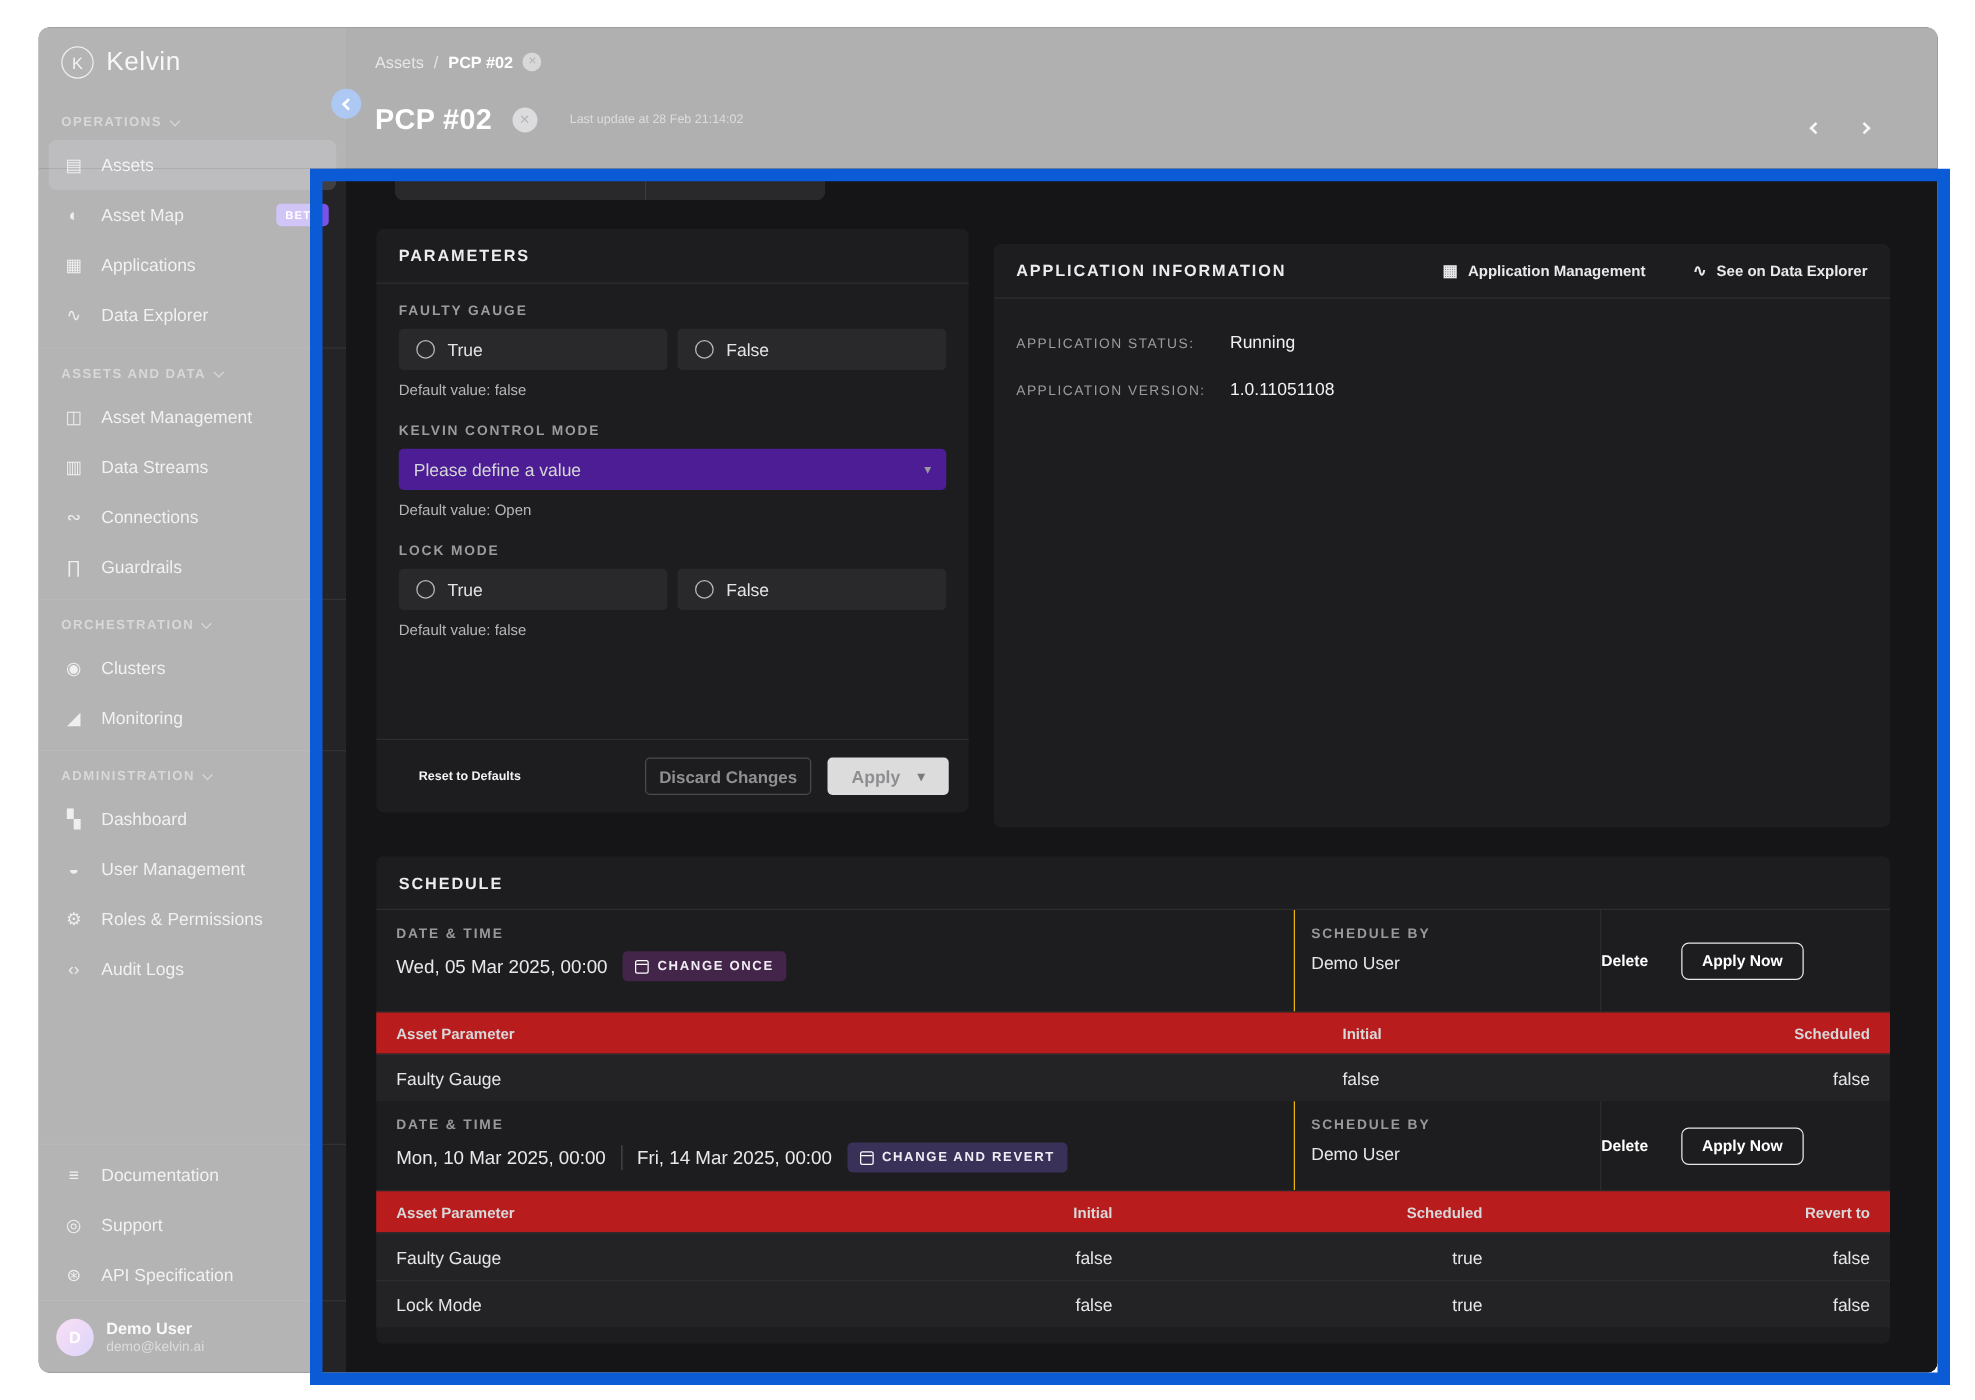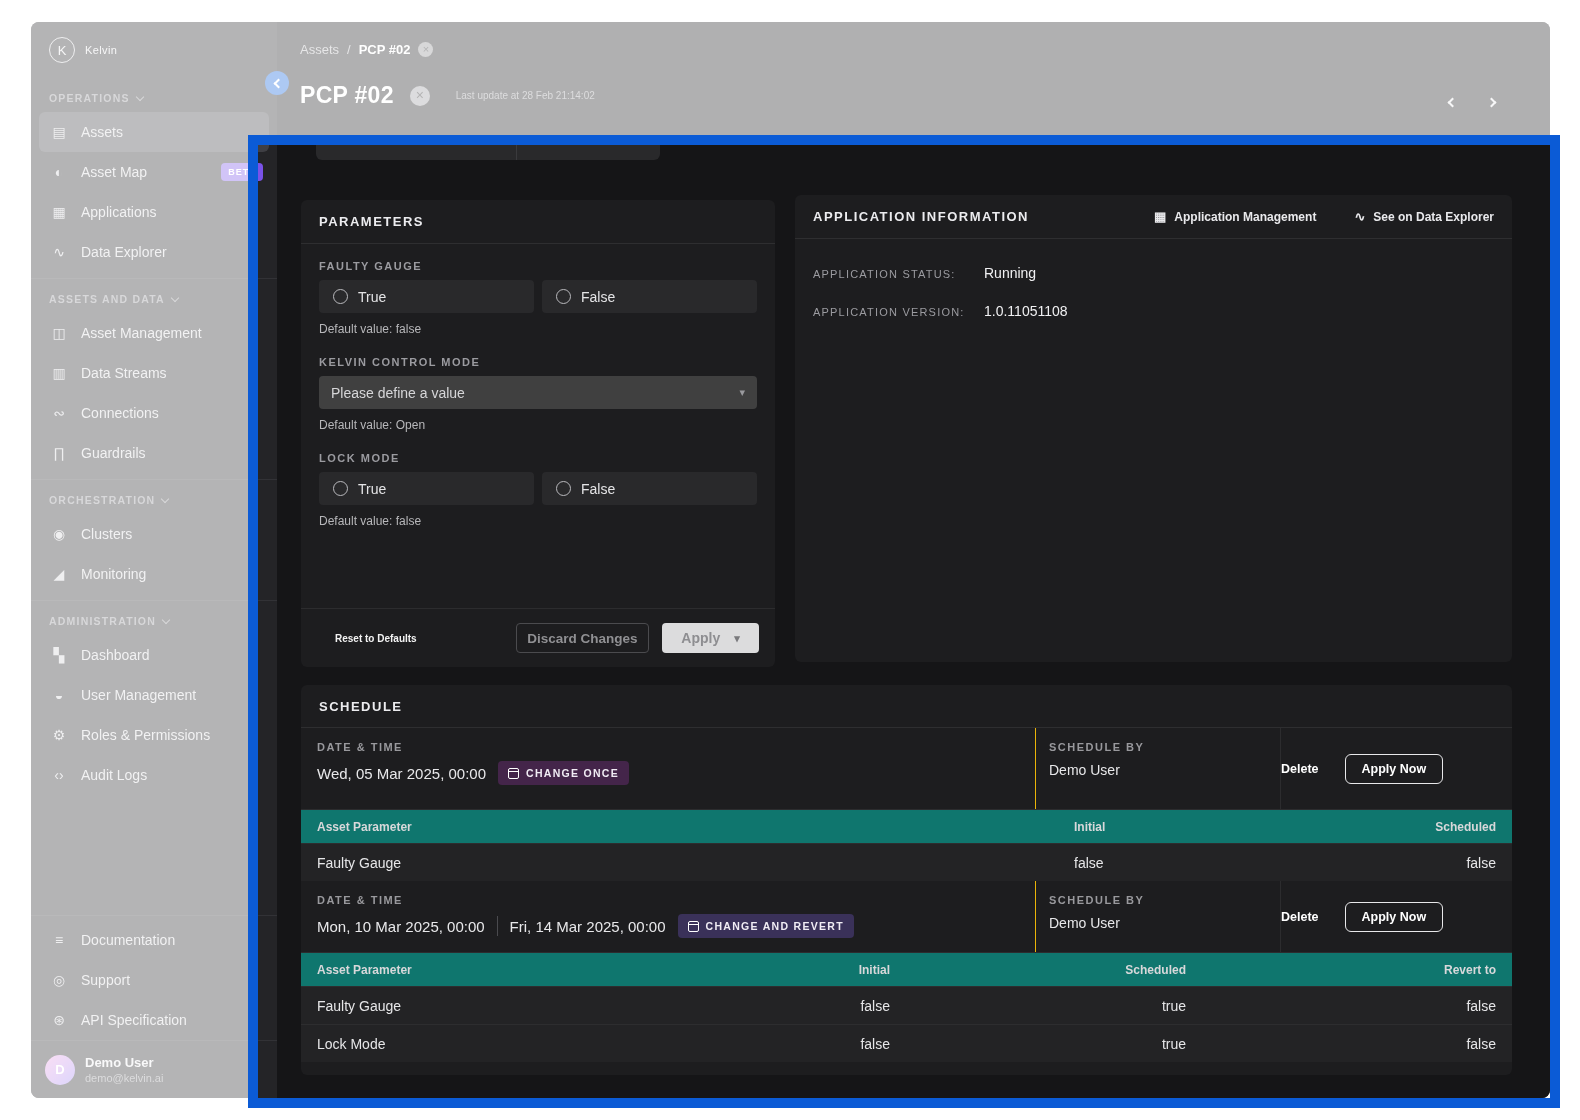"Kelvin" .logo-text { font-size: 11px -> 21px }
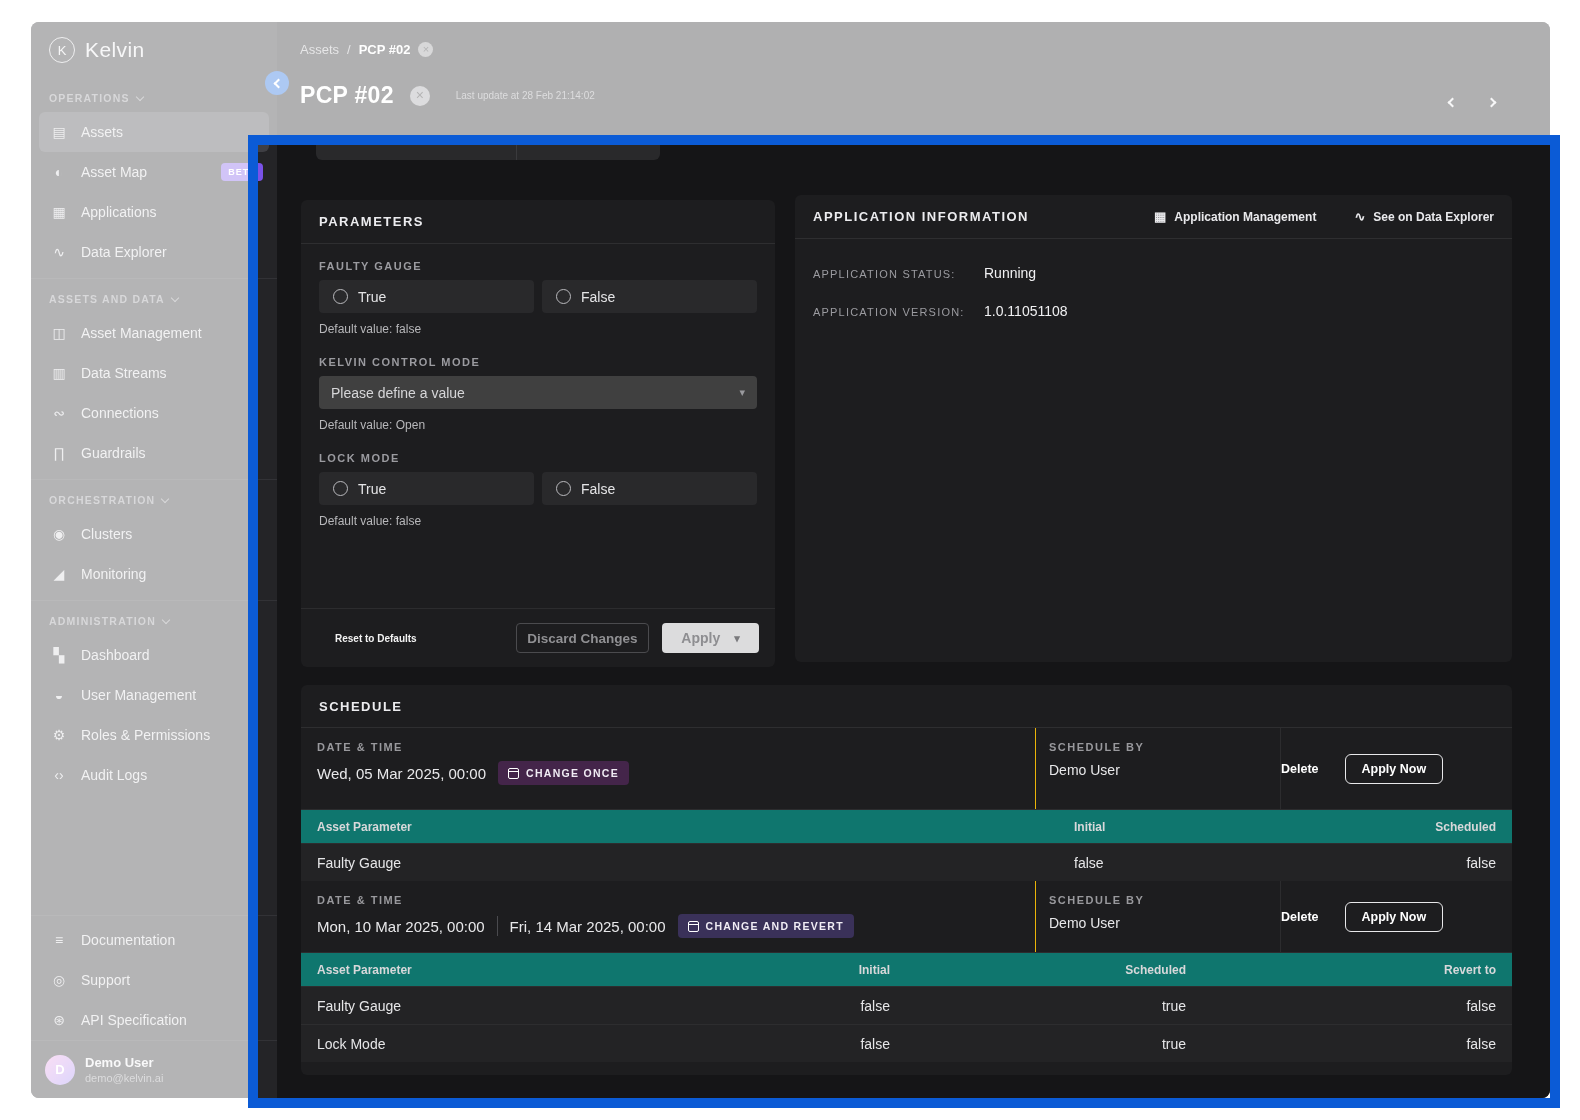"PARAMETERS" .p-params { top: 65px -> 48px }
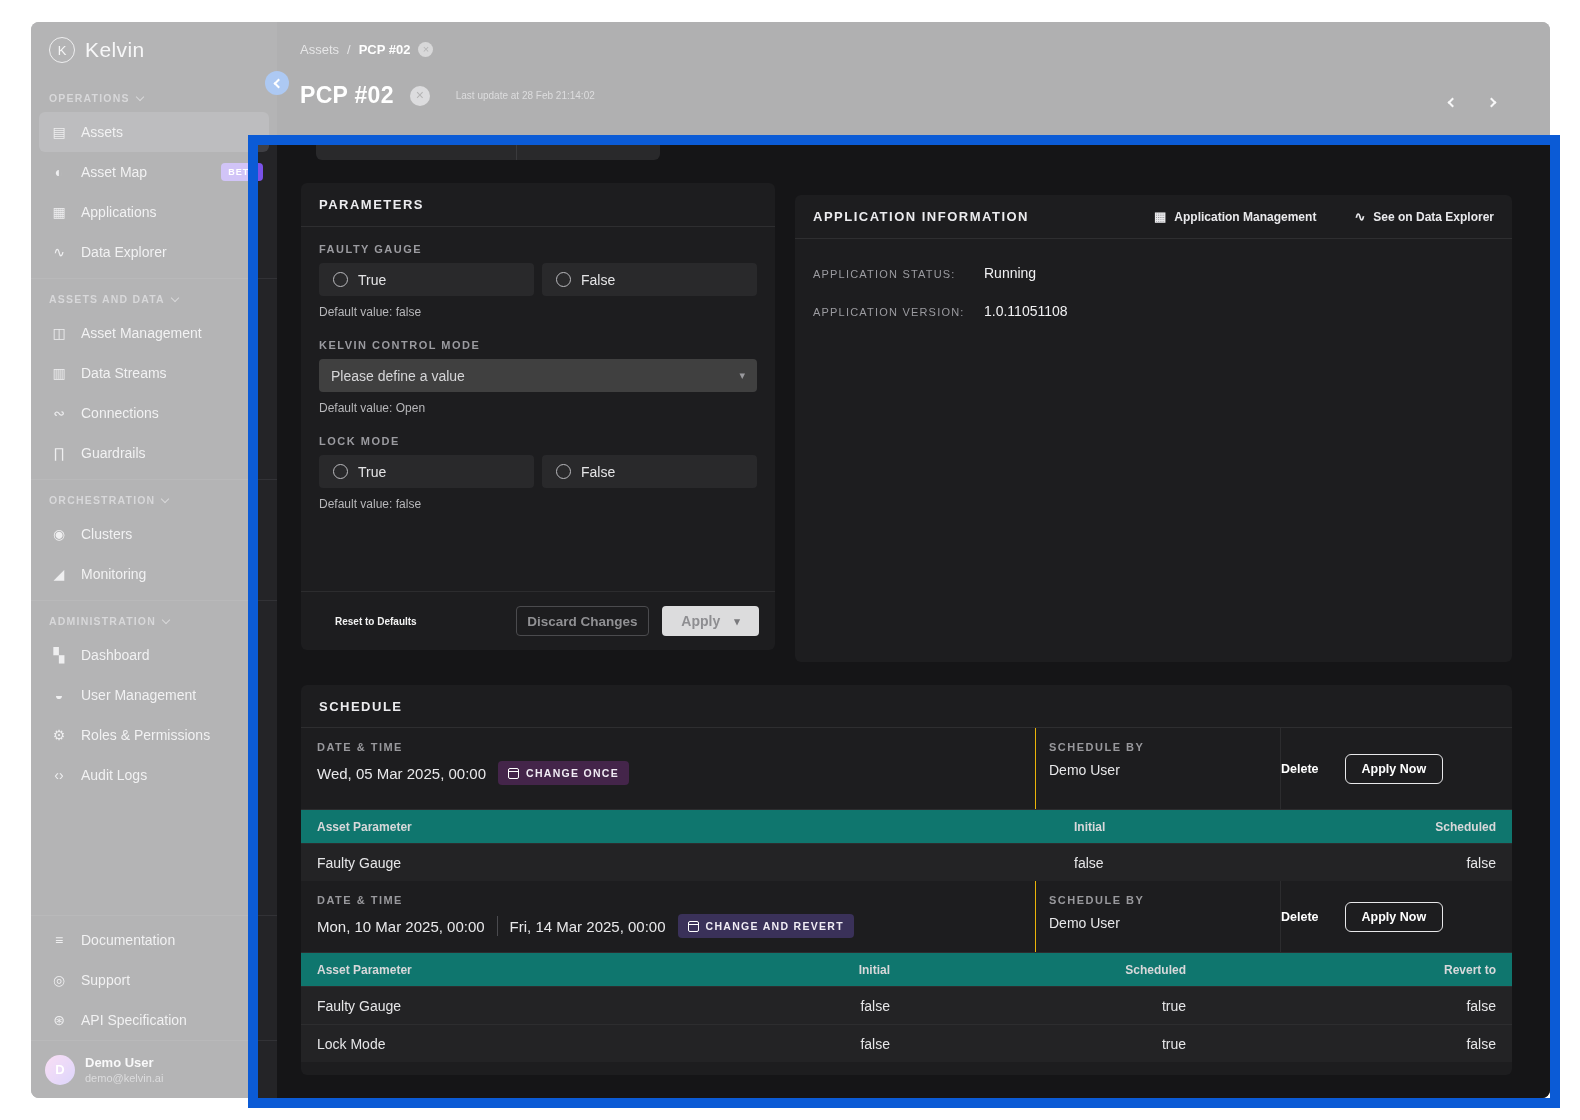"Please define a value" .select-box { background: #404040 -> #4c1d95 }
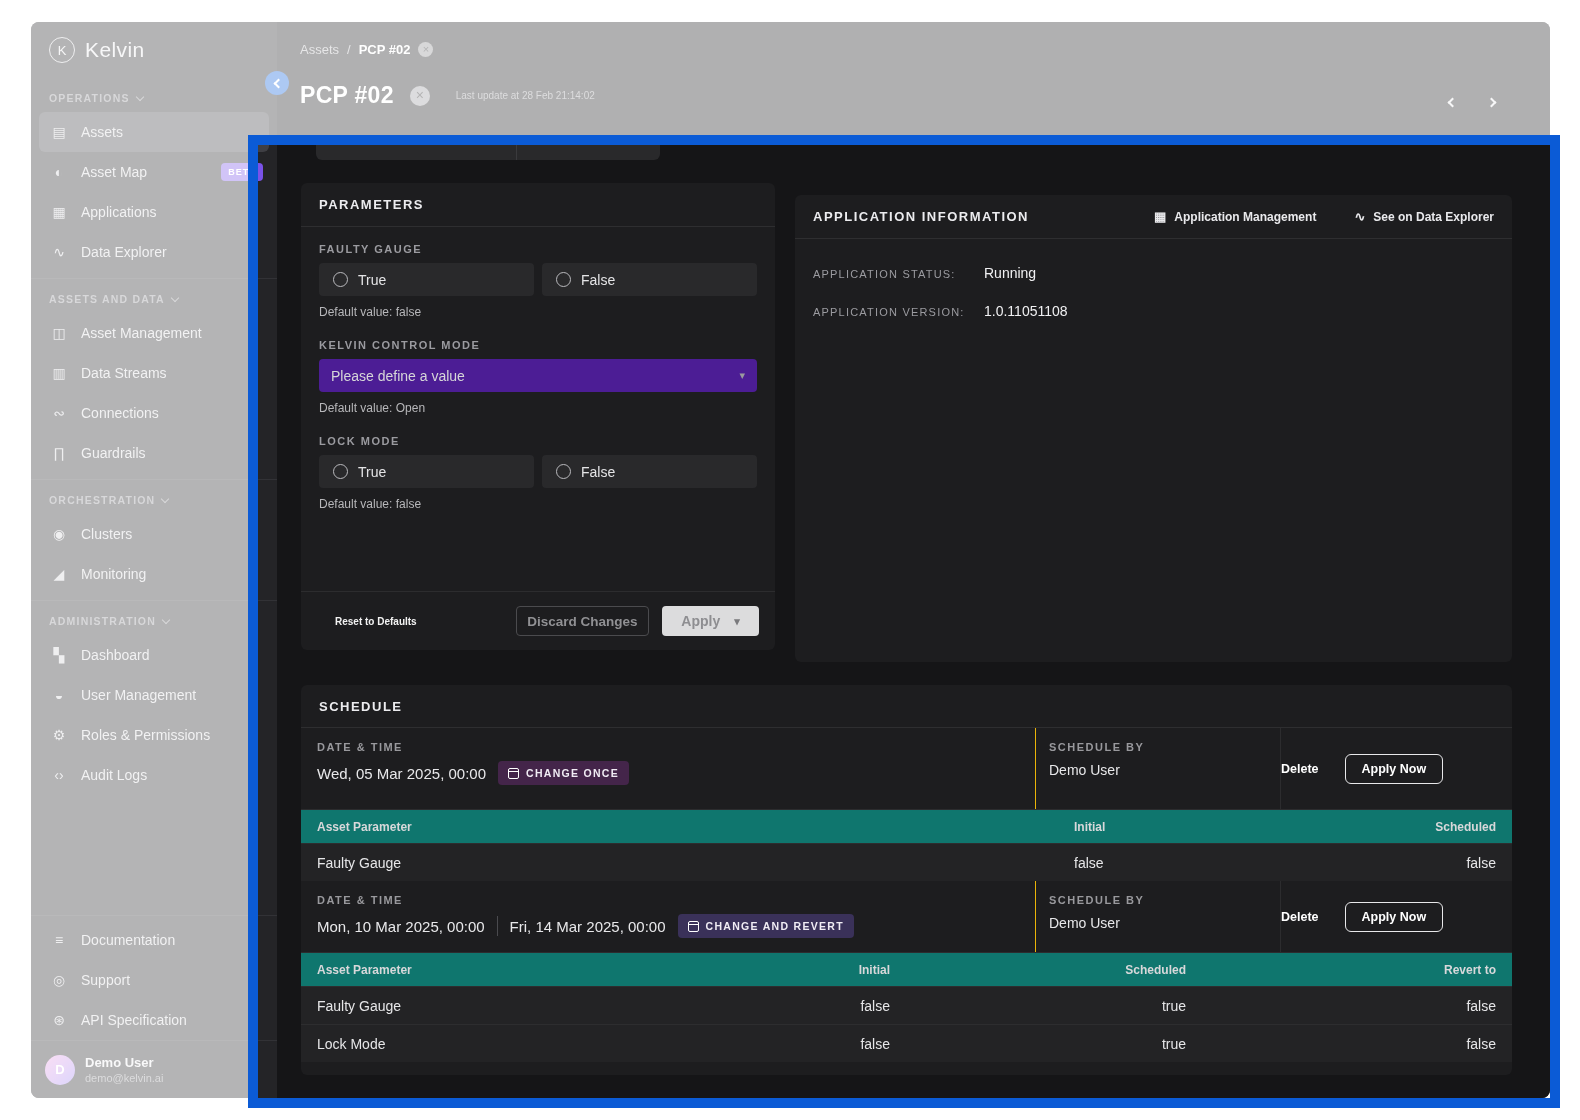"Asset Parameter" .sch-table .thead { background: #0f766e -> #b91c1c }
